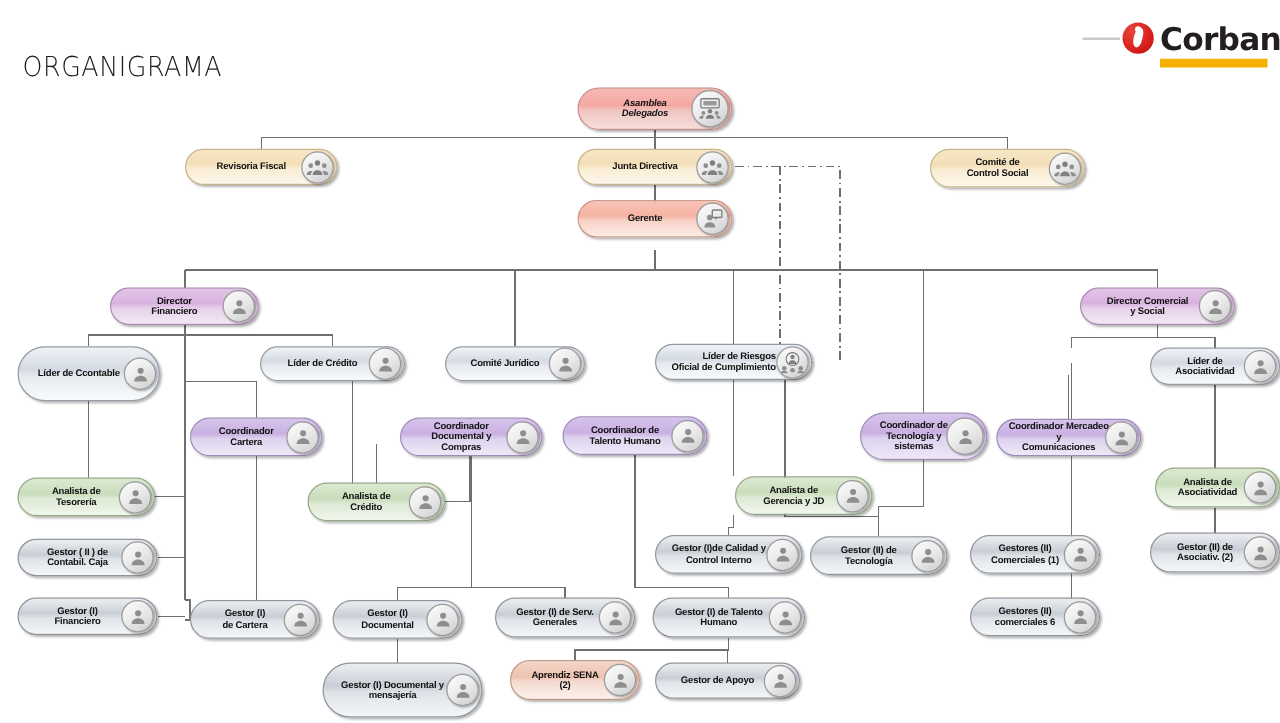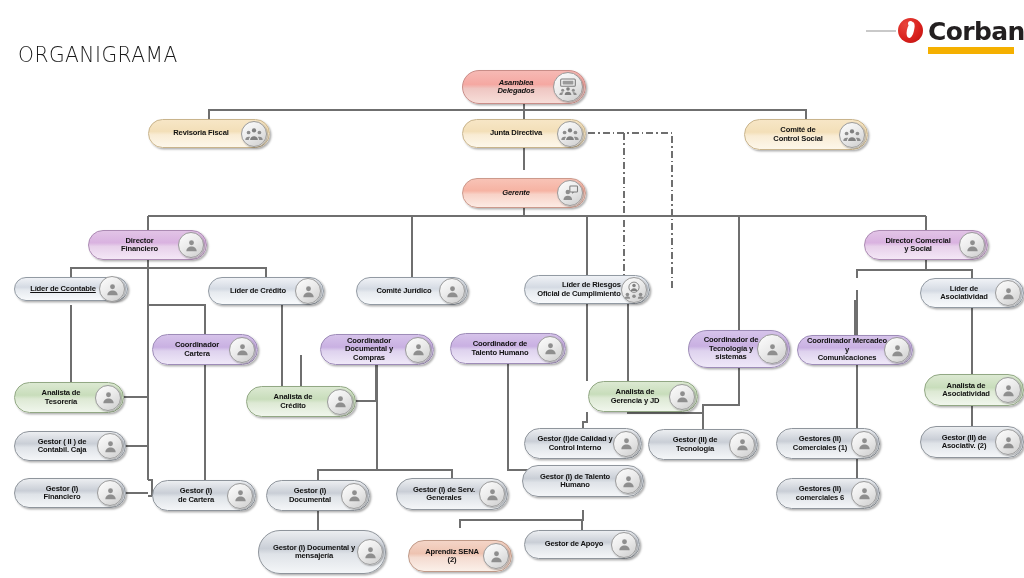"Gerente" div.node { font-style: italic -> none; top: 178px -> 160px }
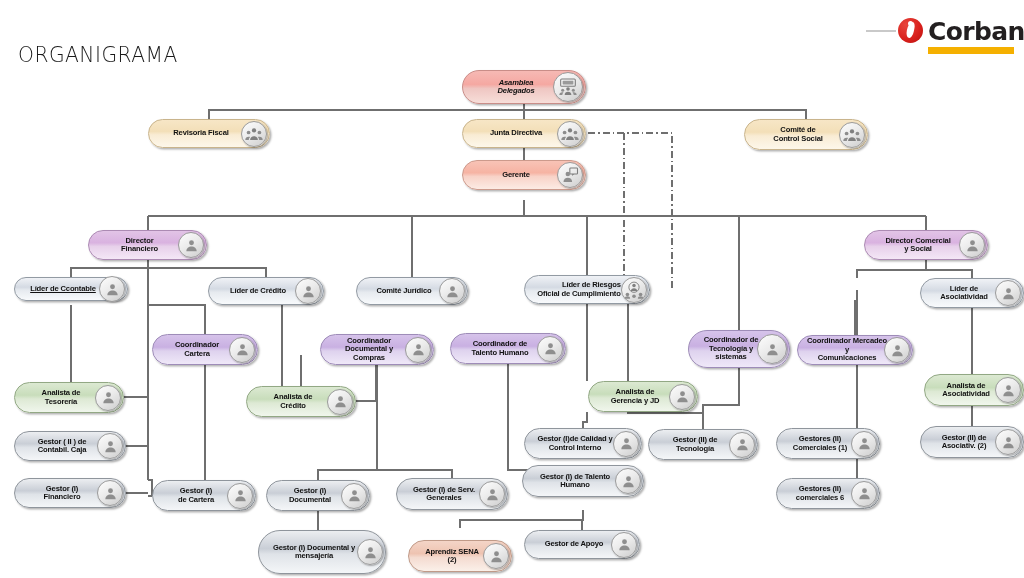"Líder de Ccontable" div.node { height: 24px -> 44px; text-decoration: underline -> none }
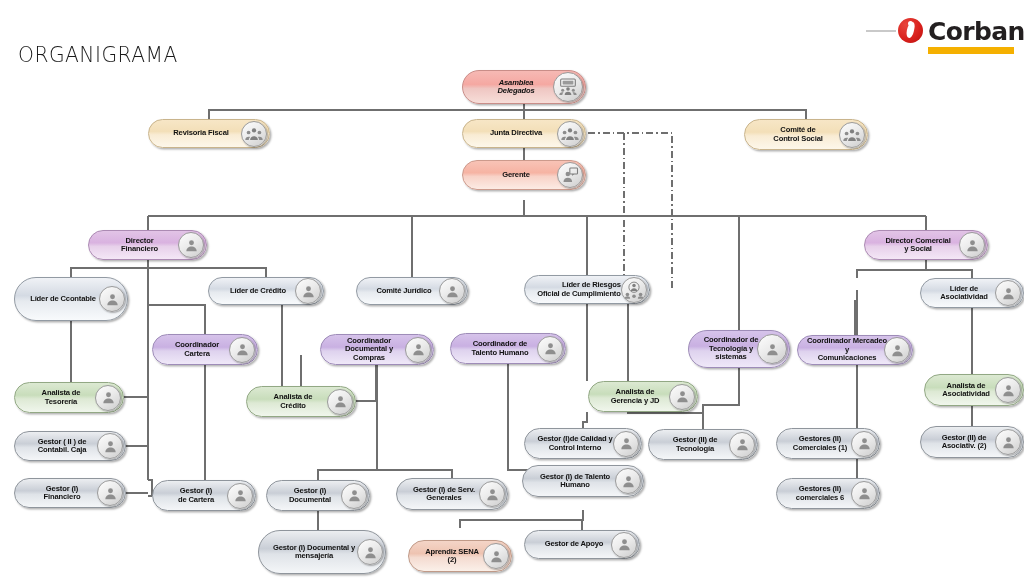"Gestor (I) de Talento" div.node { top: 465px -> 478px }
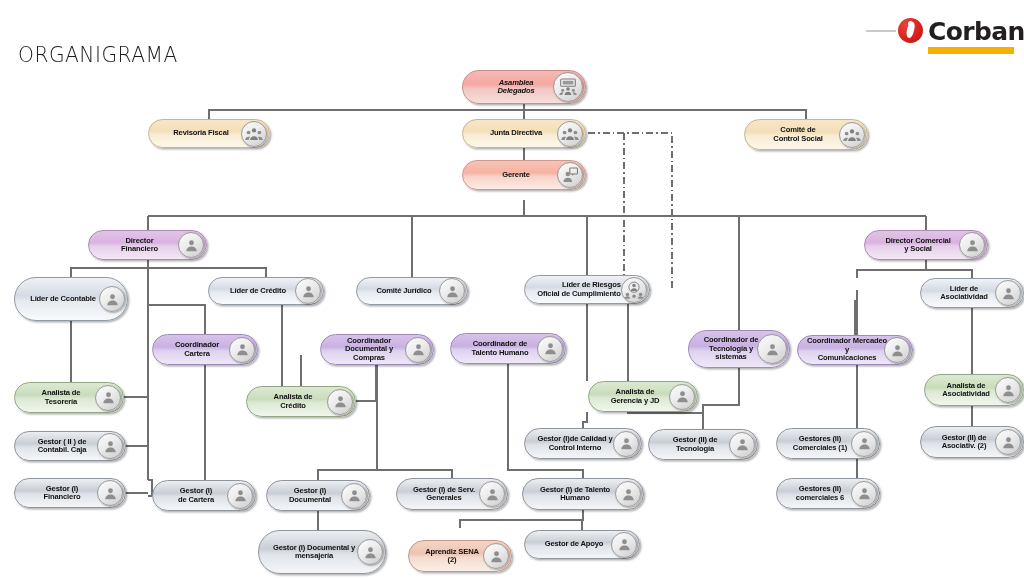"Aprendiz SENA" .c-peach { margin-top: 12px -> none }
